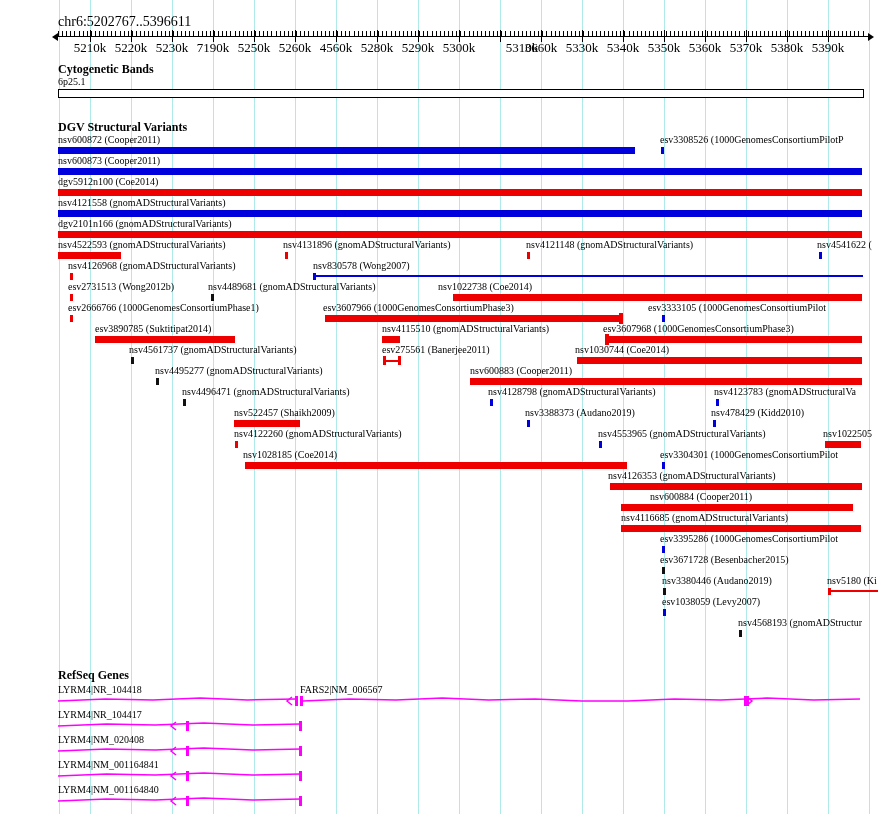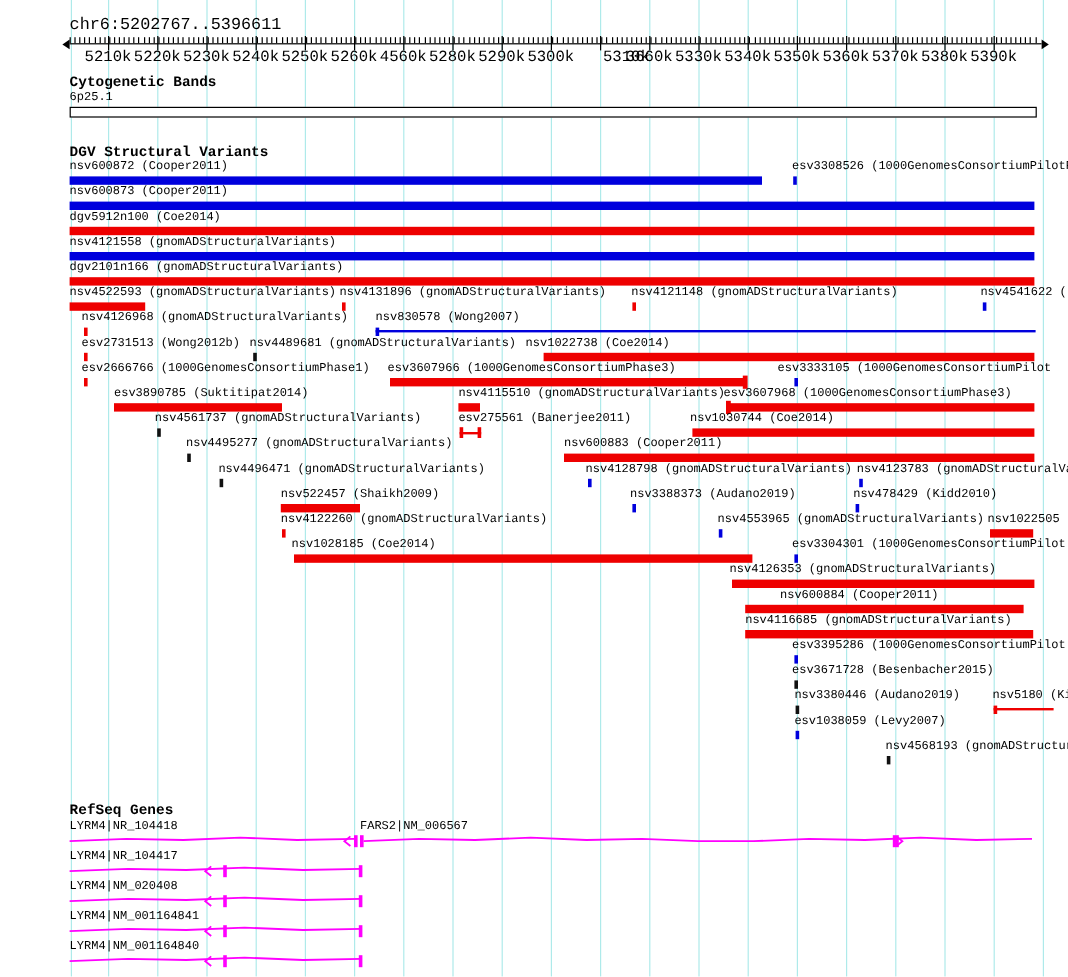"chr6:5202767..5396611" #screen { font-family: Liberation Mono, monospace -> Liberation Serif, serif }
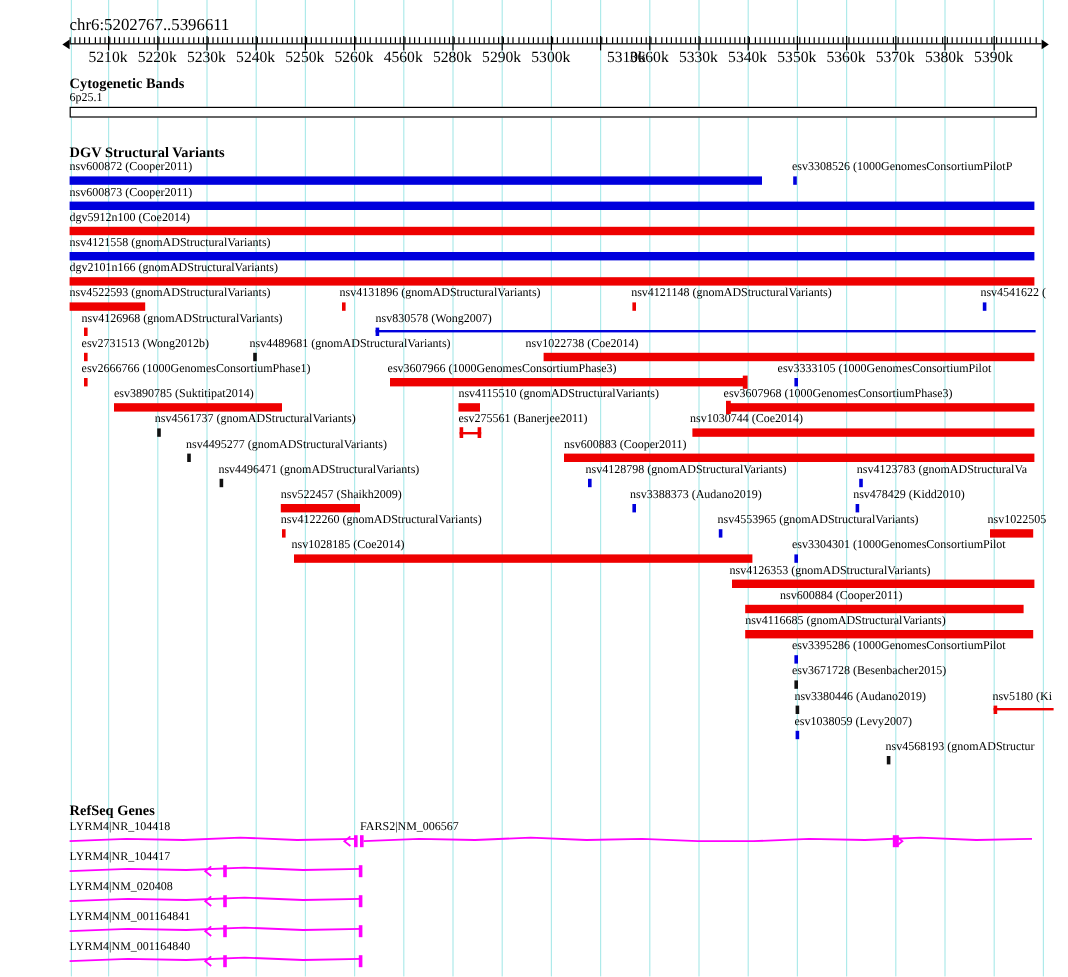"5240k" div.rlbl { text: 5240k -> 7190k }
